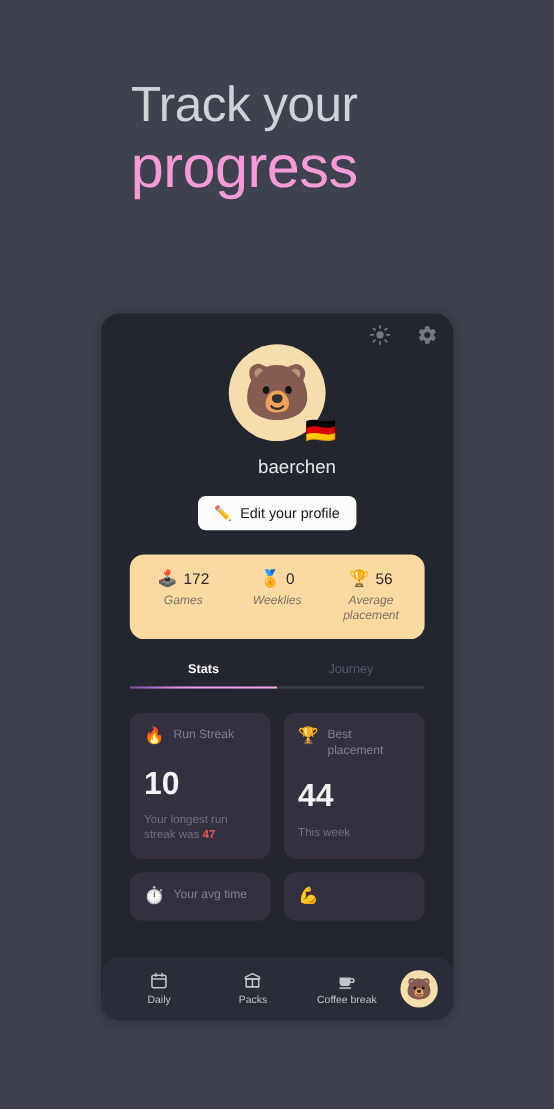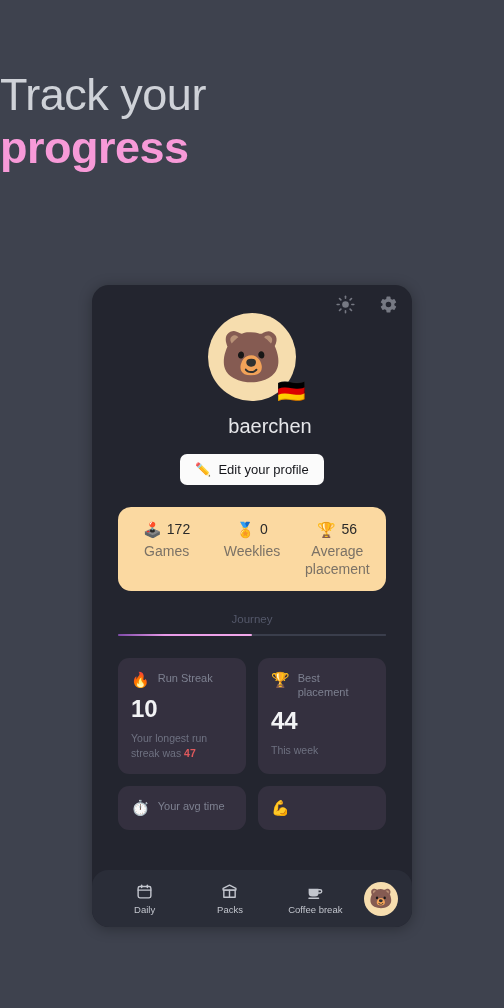"Track your" .hero { text-align: none -> center }
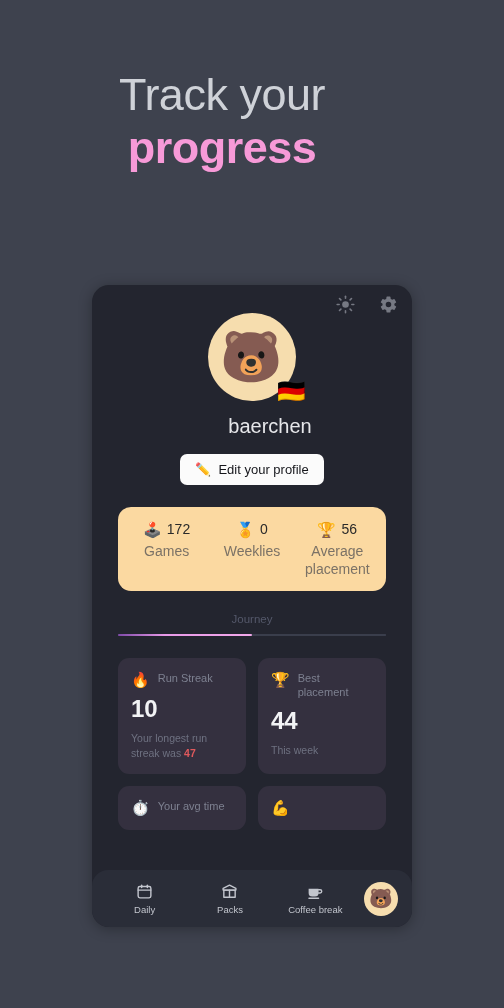"progress" .hero-line2 { font-size: 45px -> 54px; font-weight: 700 -> 400 }
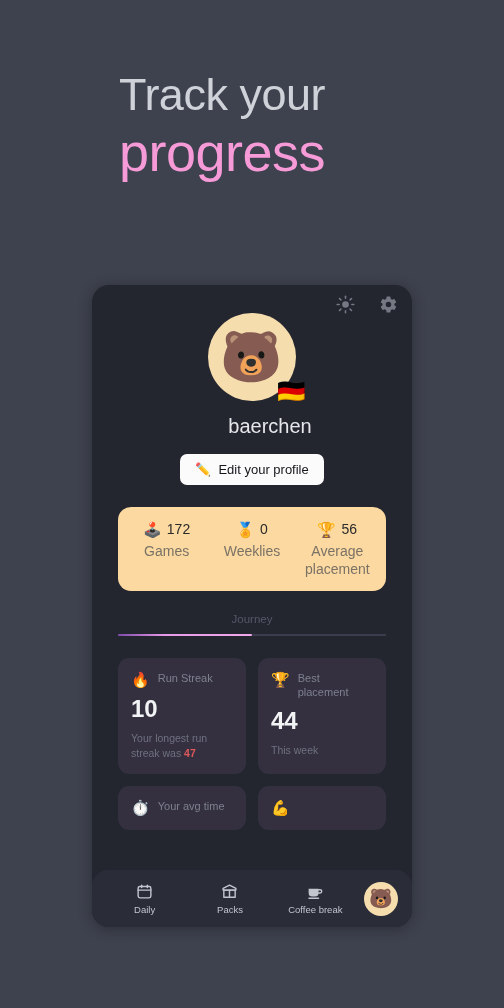"baerchen" .username { font-size: 20px -> 17px }
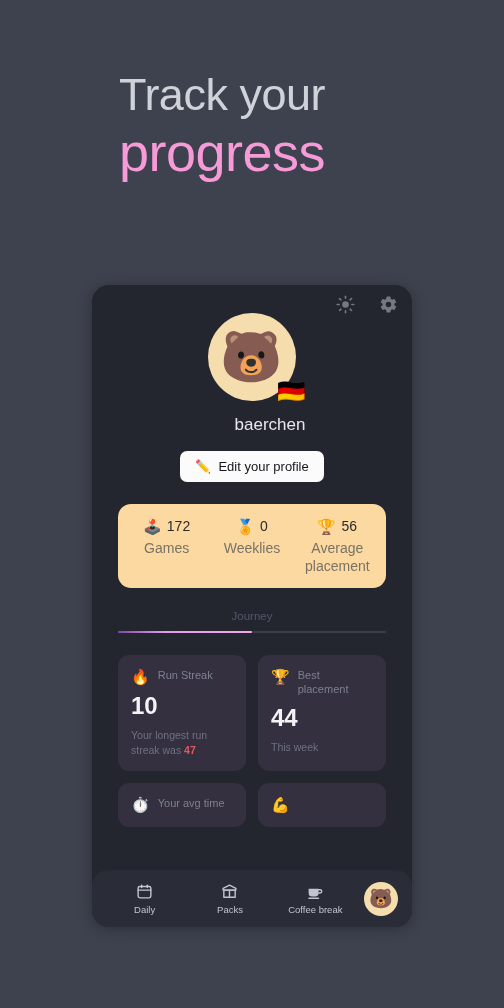"Games" .summary-label { font-size: 14px -> 11px; font-style: none -> italic }
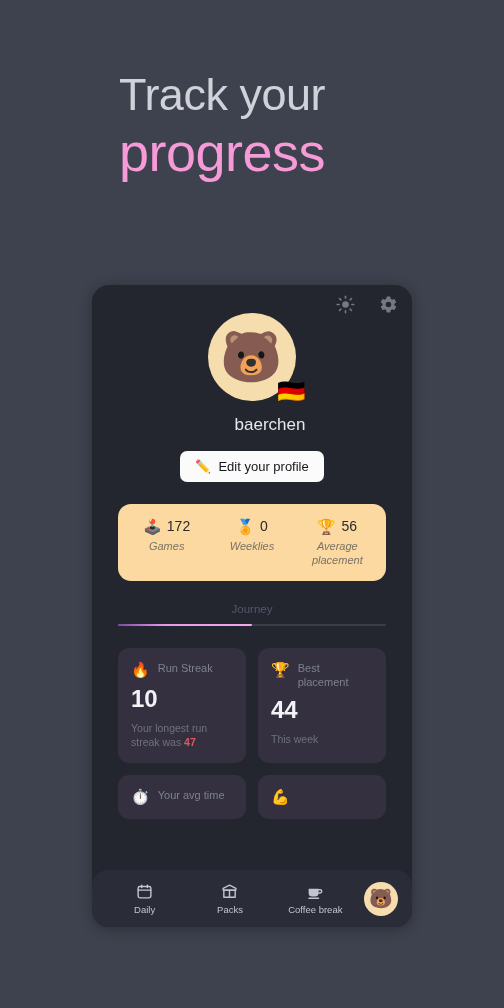"Stats" div.tab { html: none -> <div>Stats</div> }
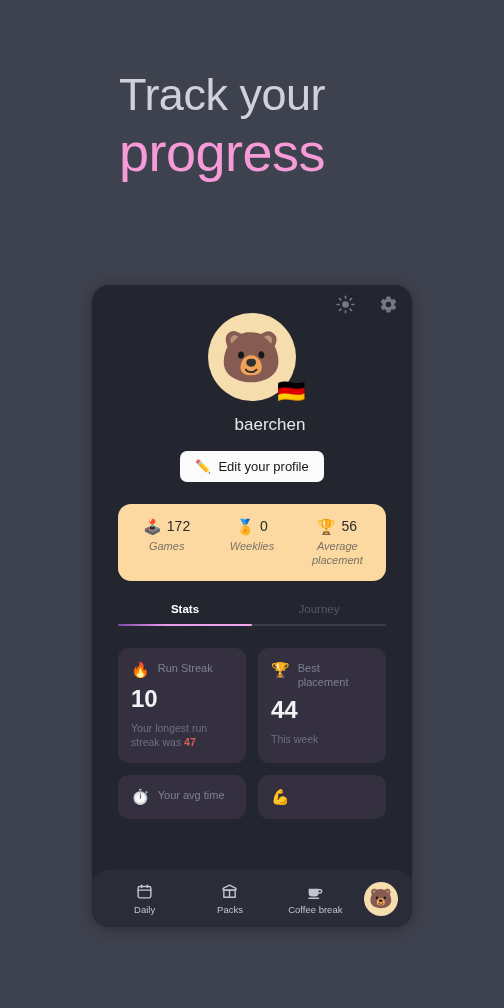"10" .card-value { font-size: 24px -> 29px; margin-top: 8px -> 20px }
